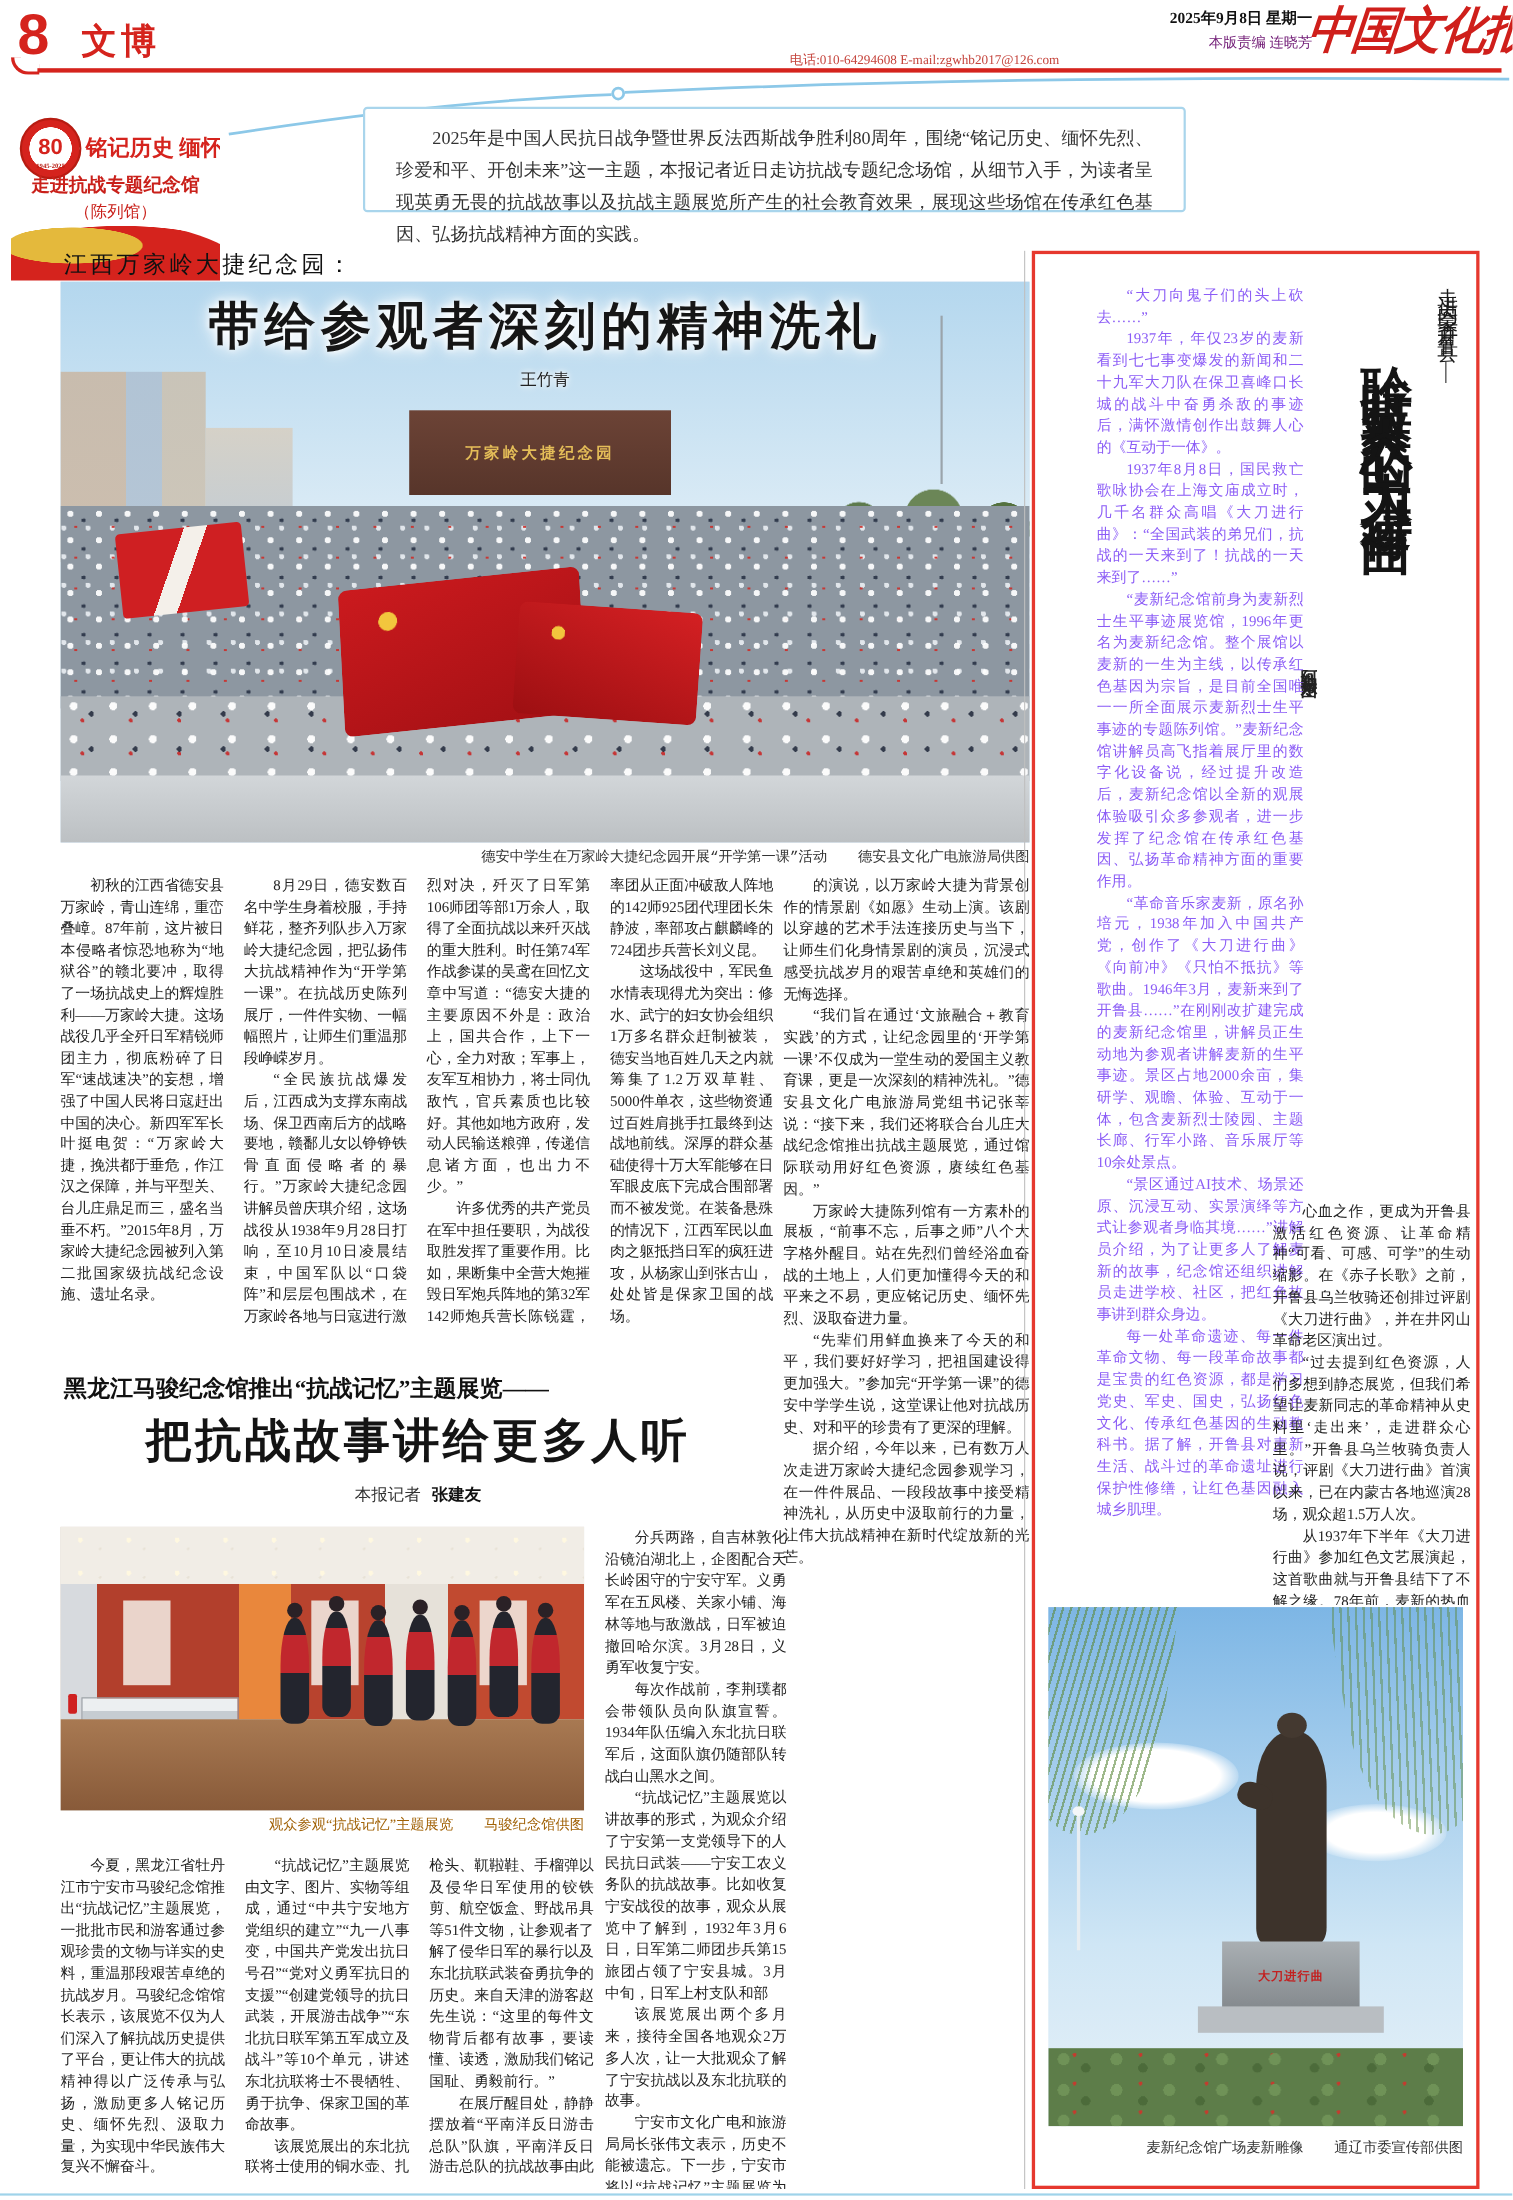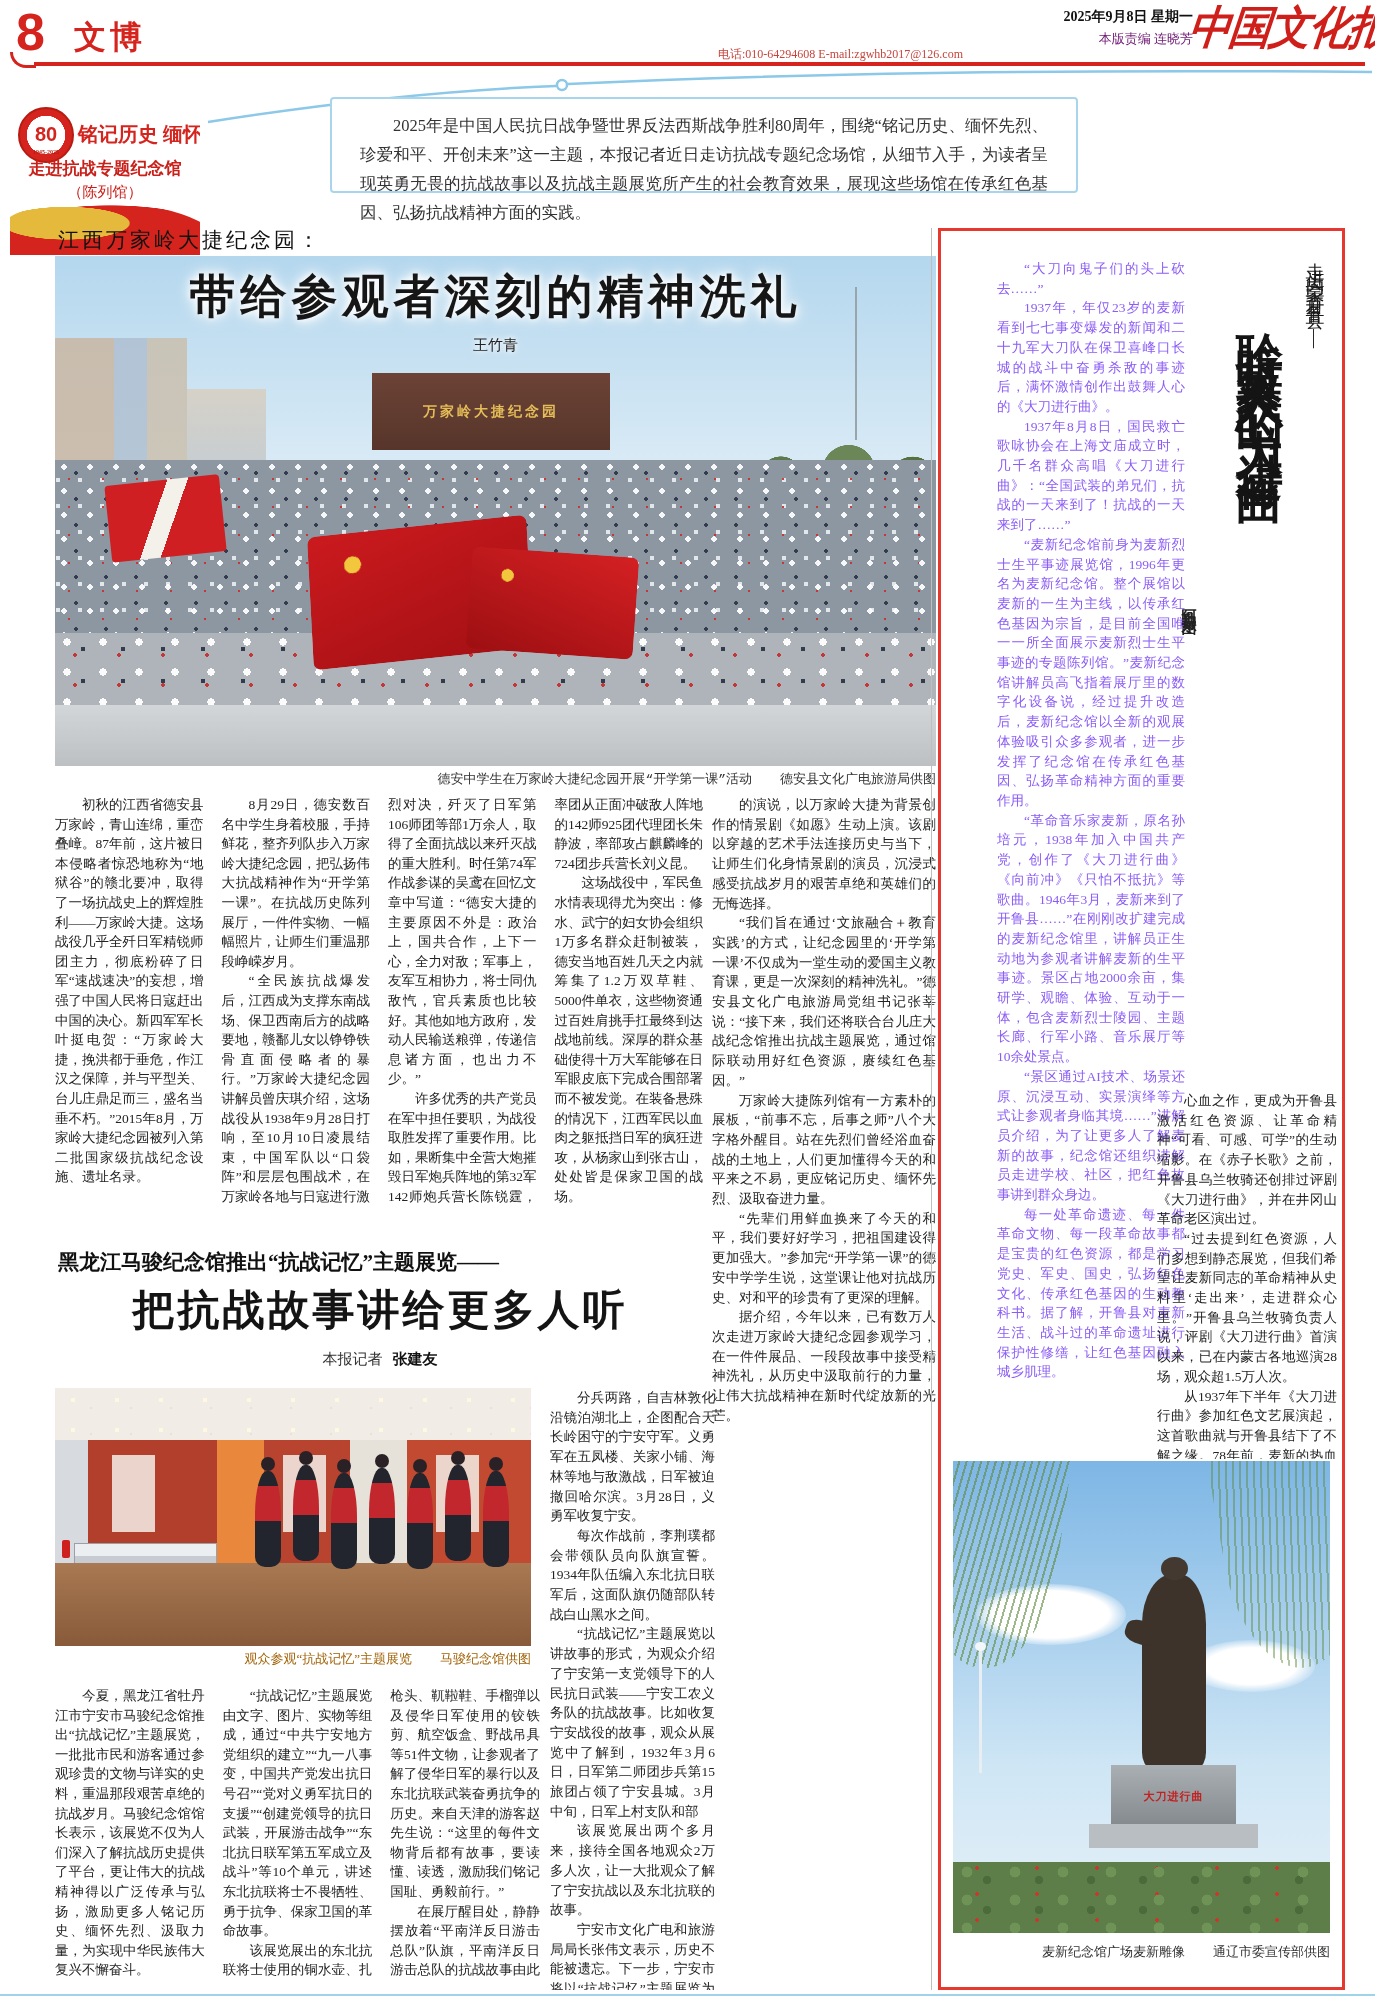"1937年，年仅23岁的麦新看到七七事变爆发的新闻和二十九军大刀队在保卫喜峰口长" p.para { text: 大刀进行曲 -> 互动于一体 }
